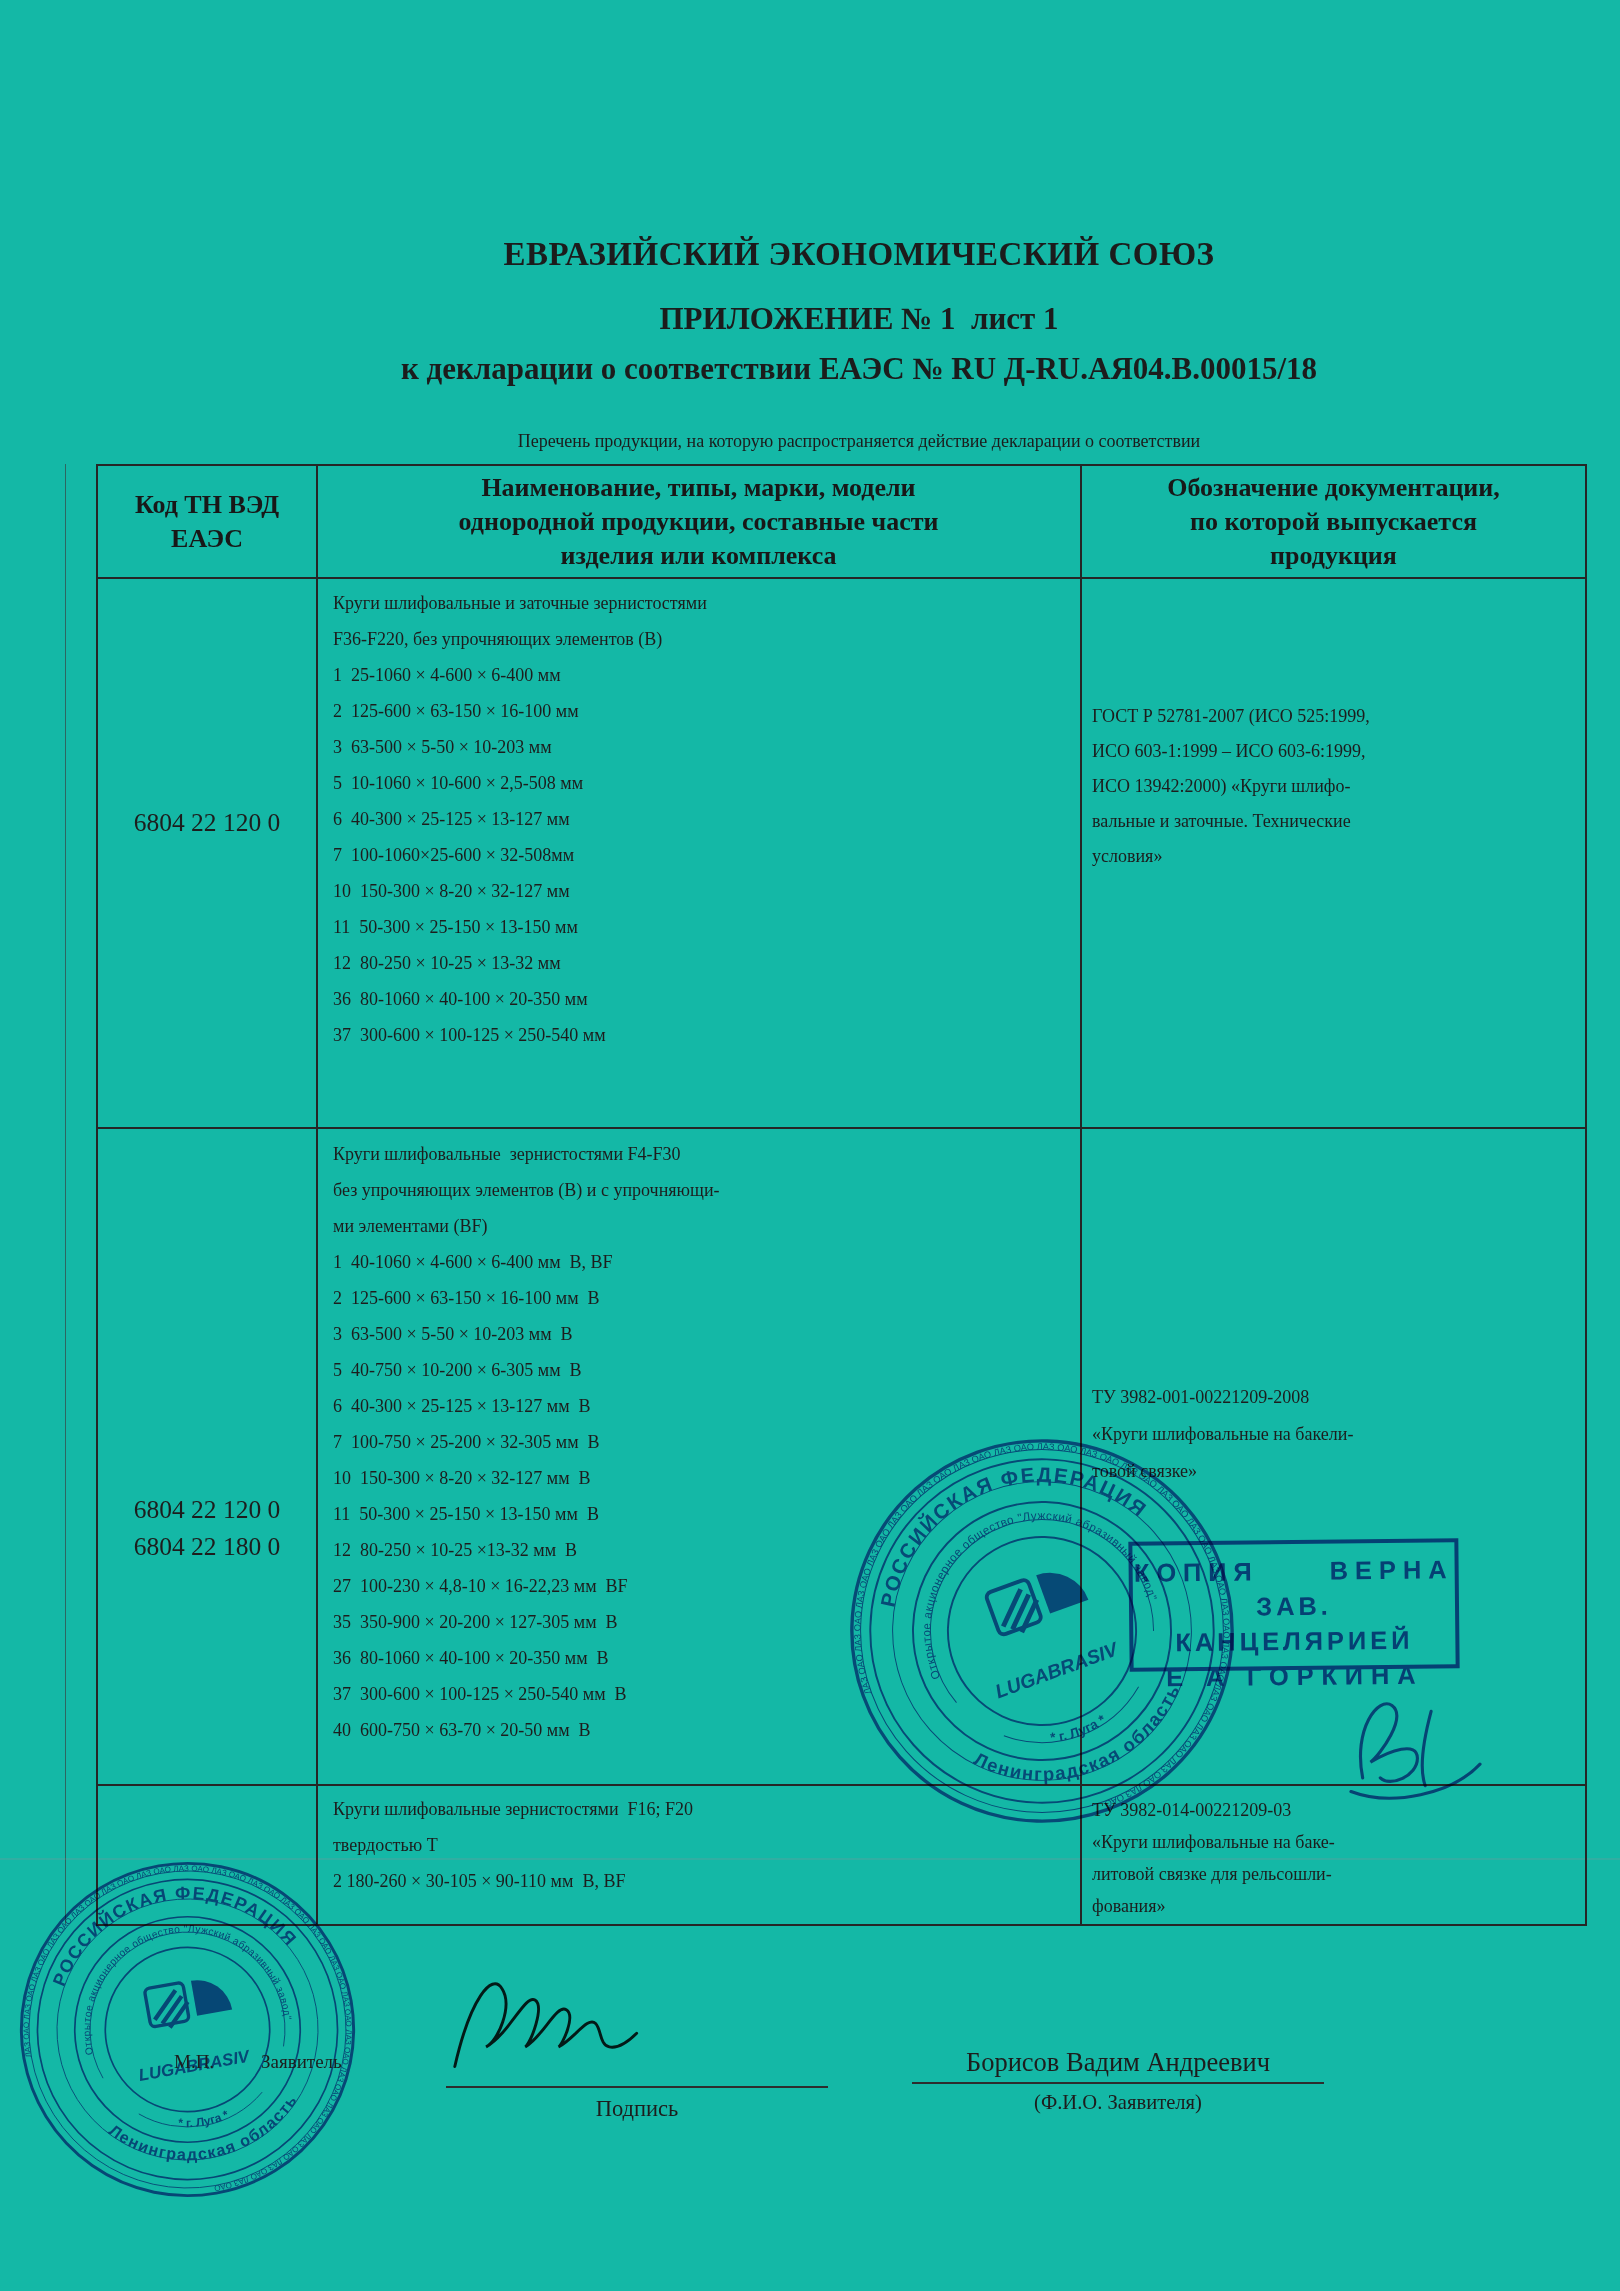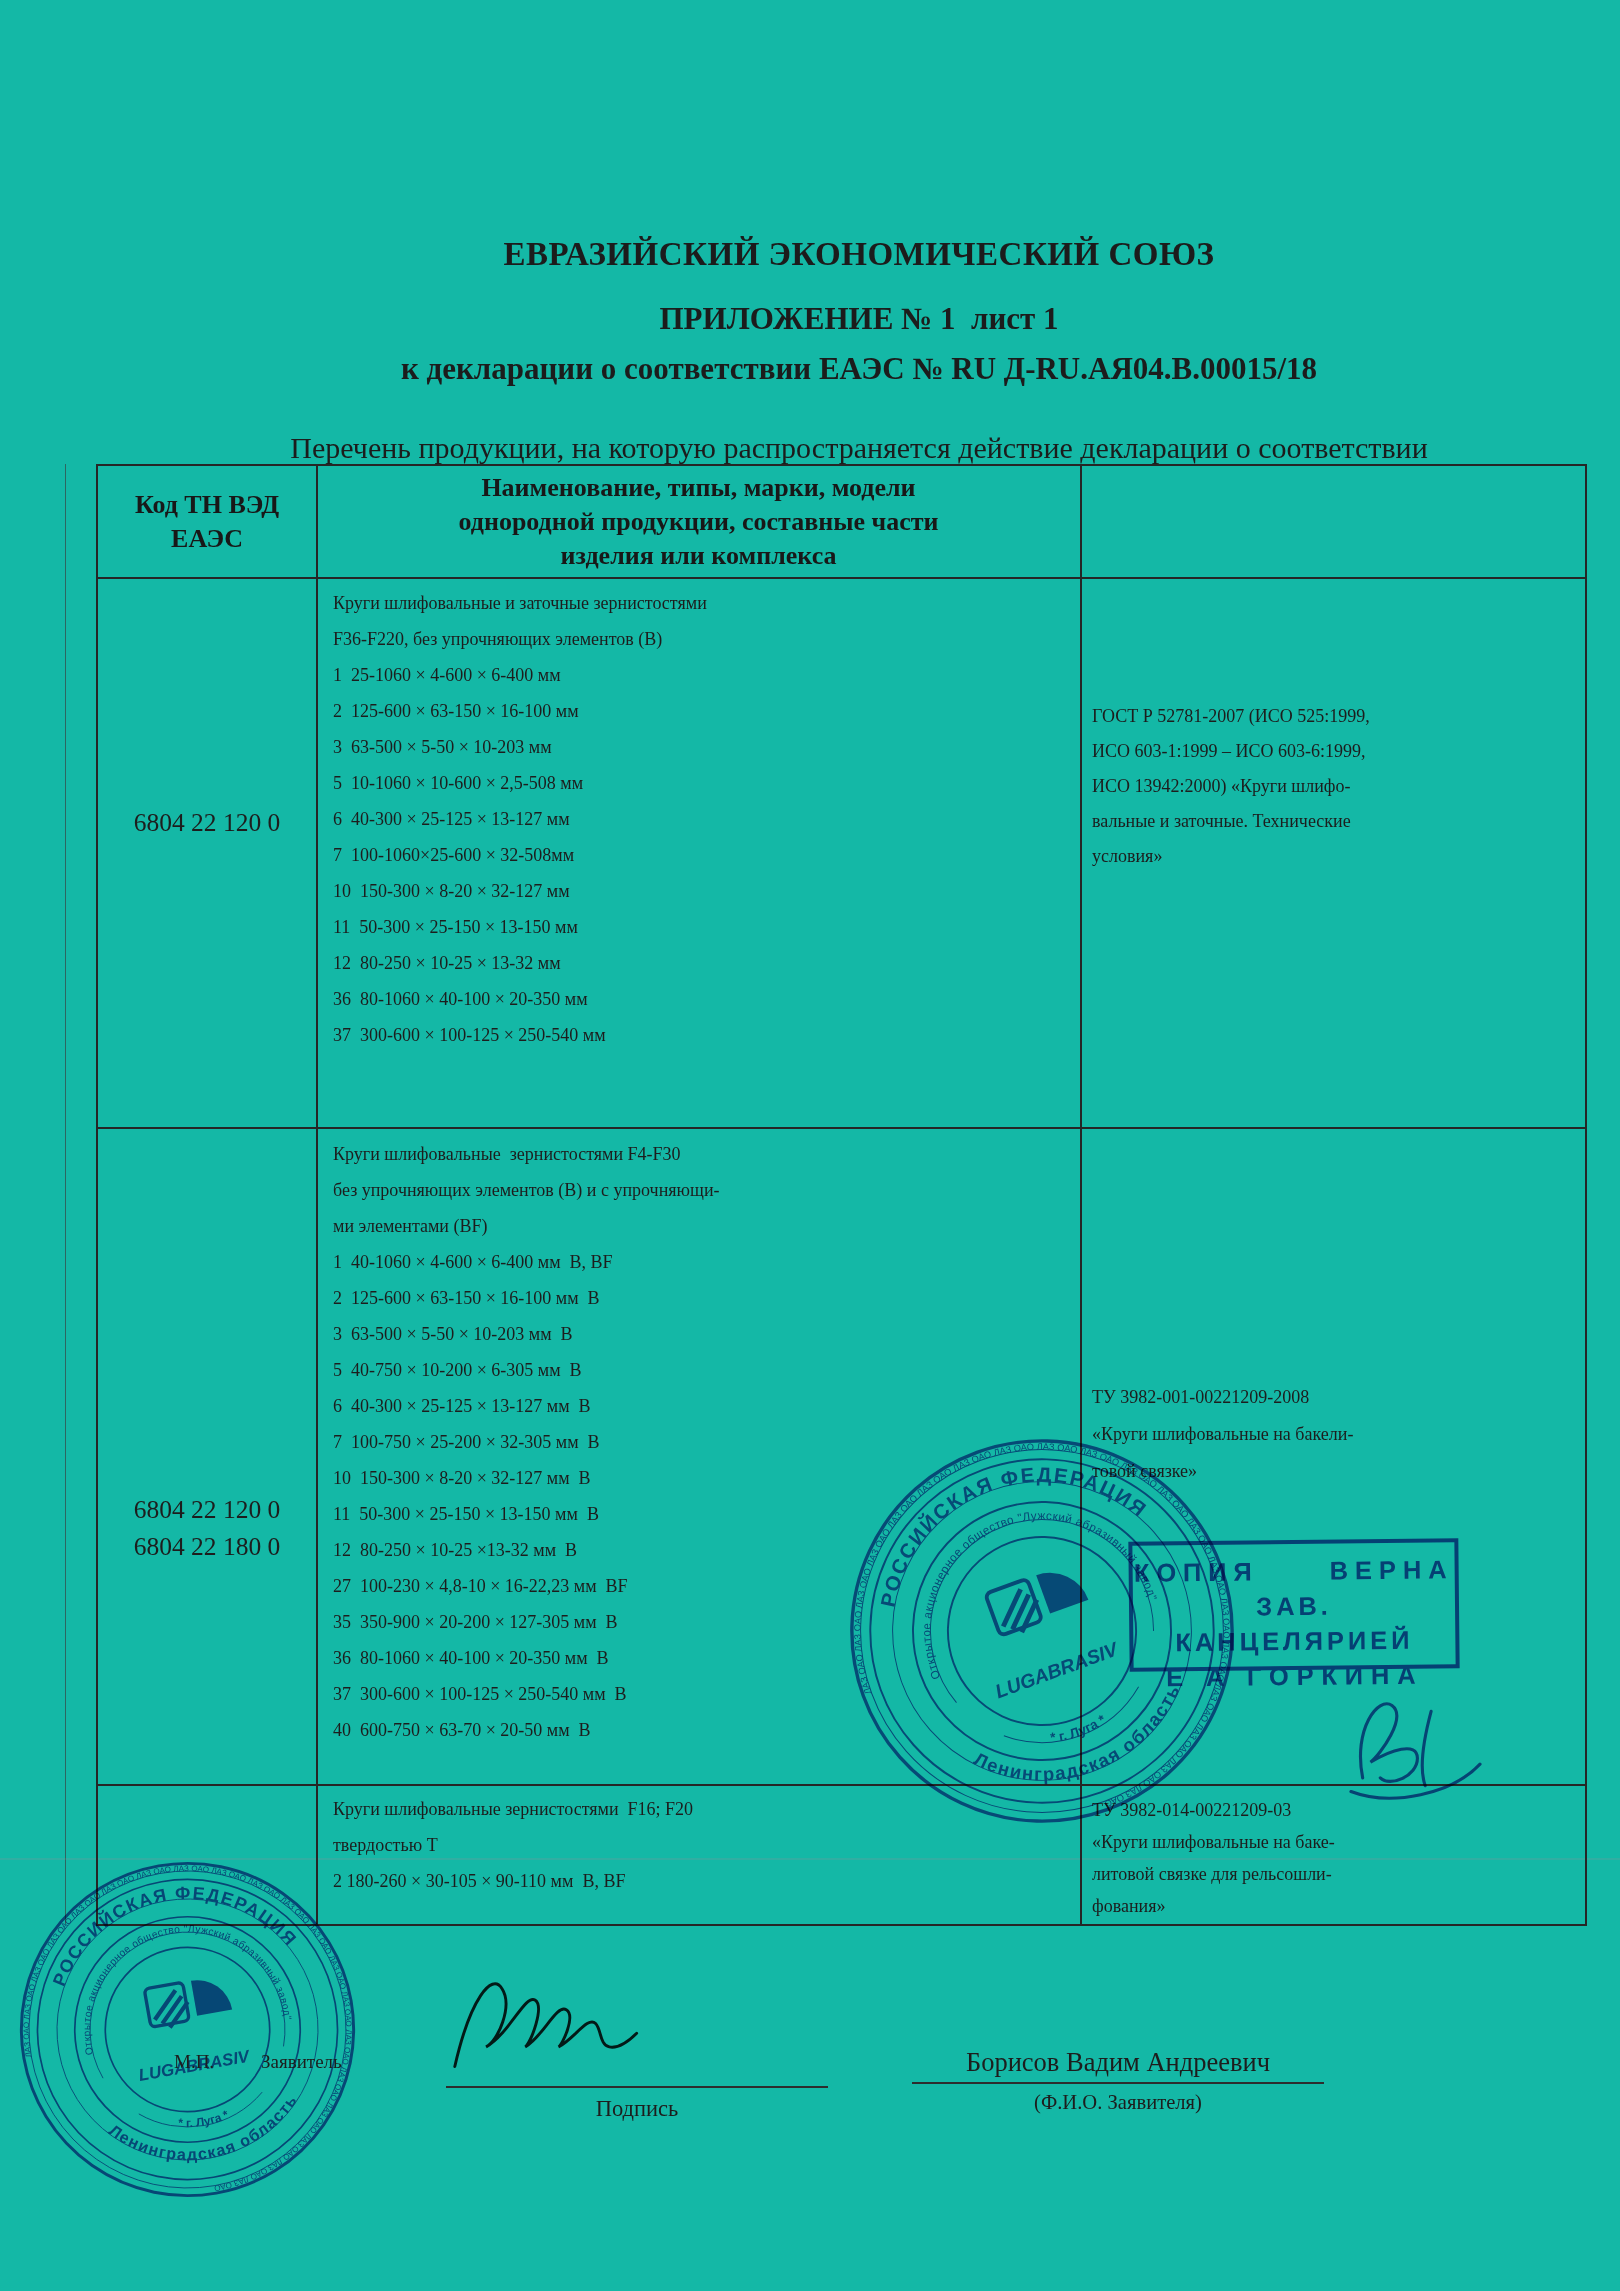"Перечень продукции, на которую" .caption { font-size: 30px -> 18px }
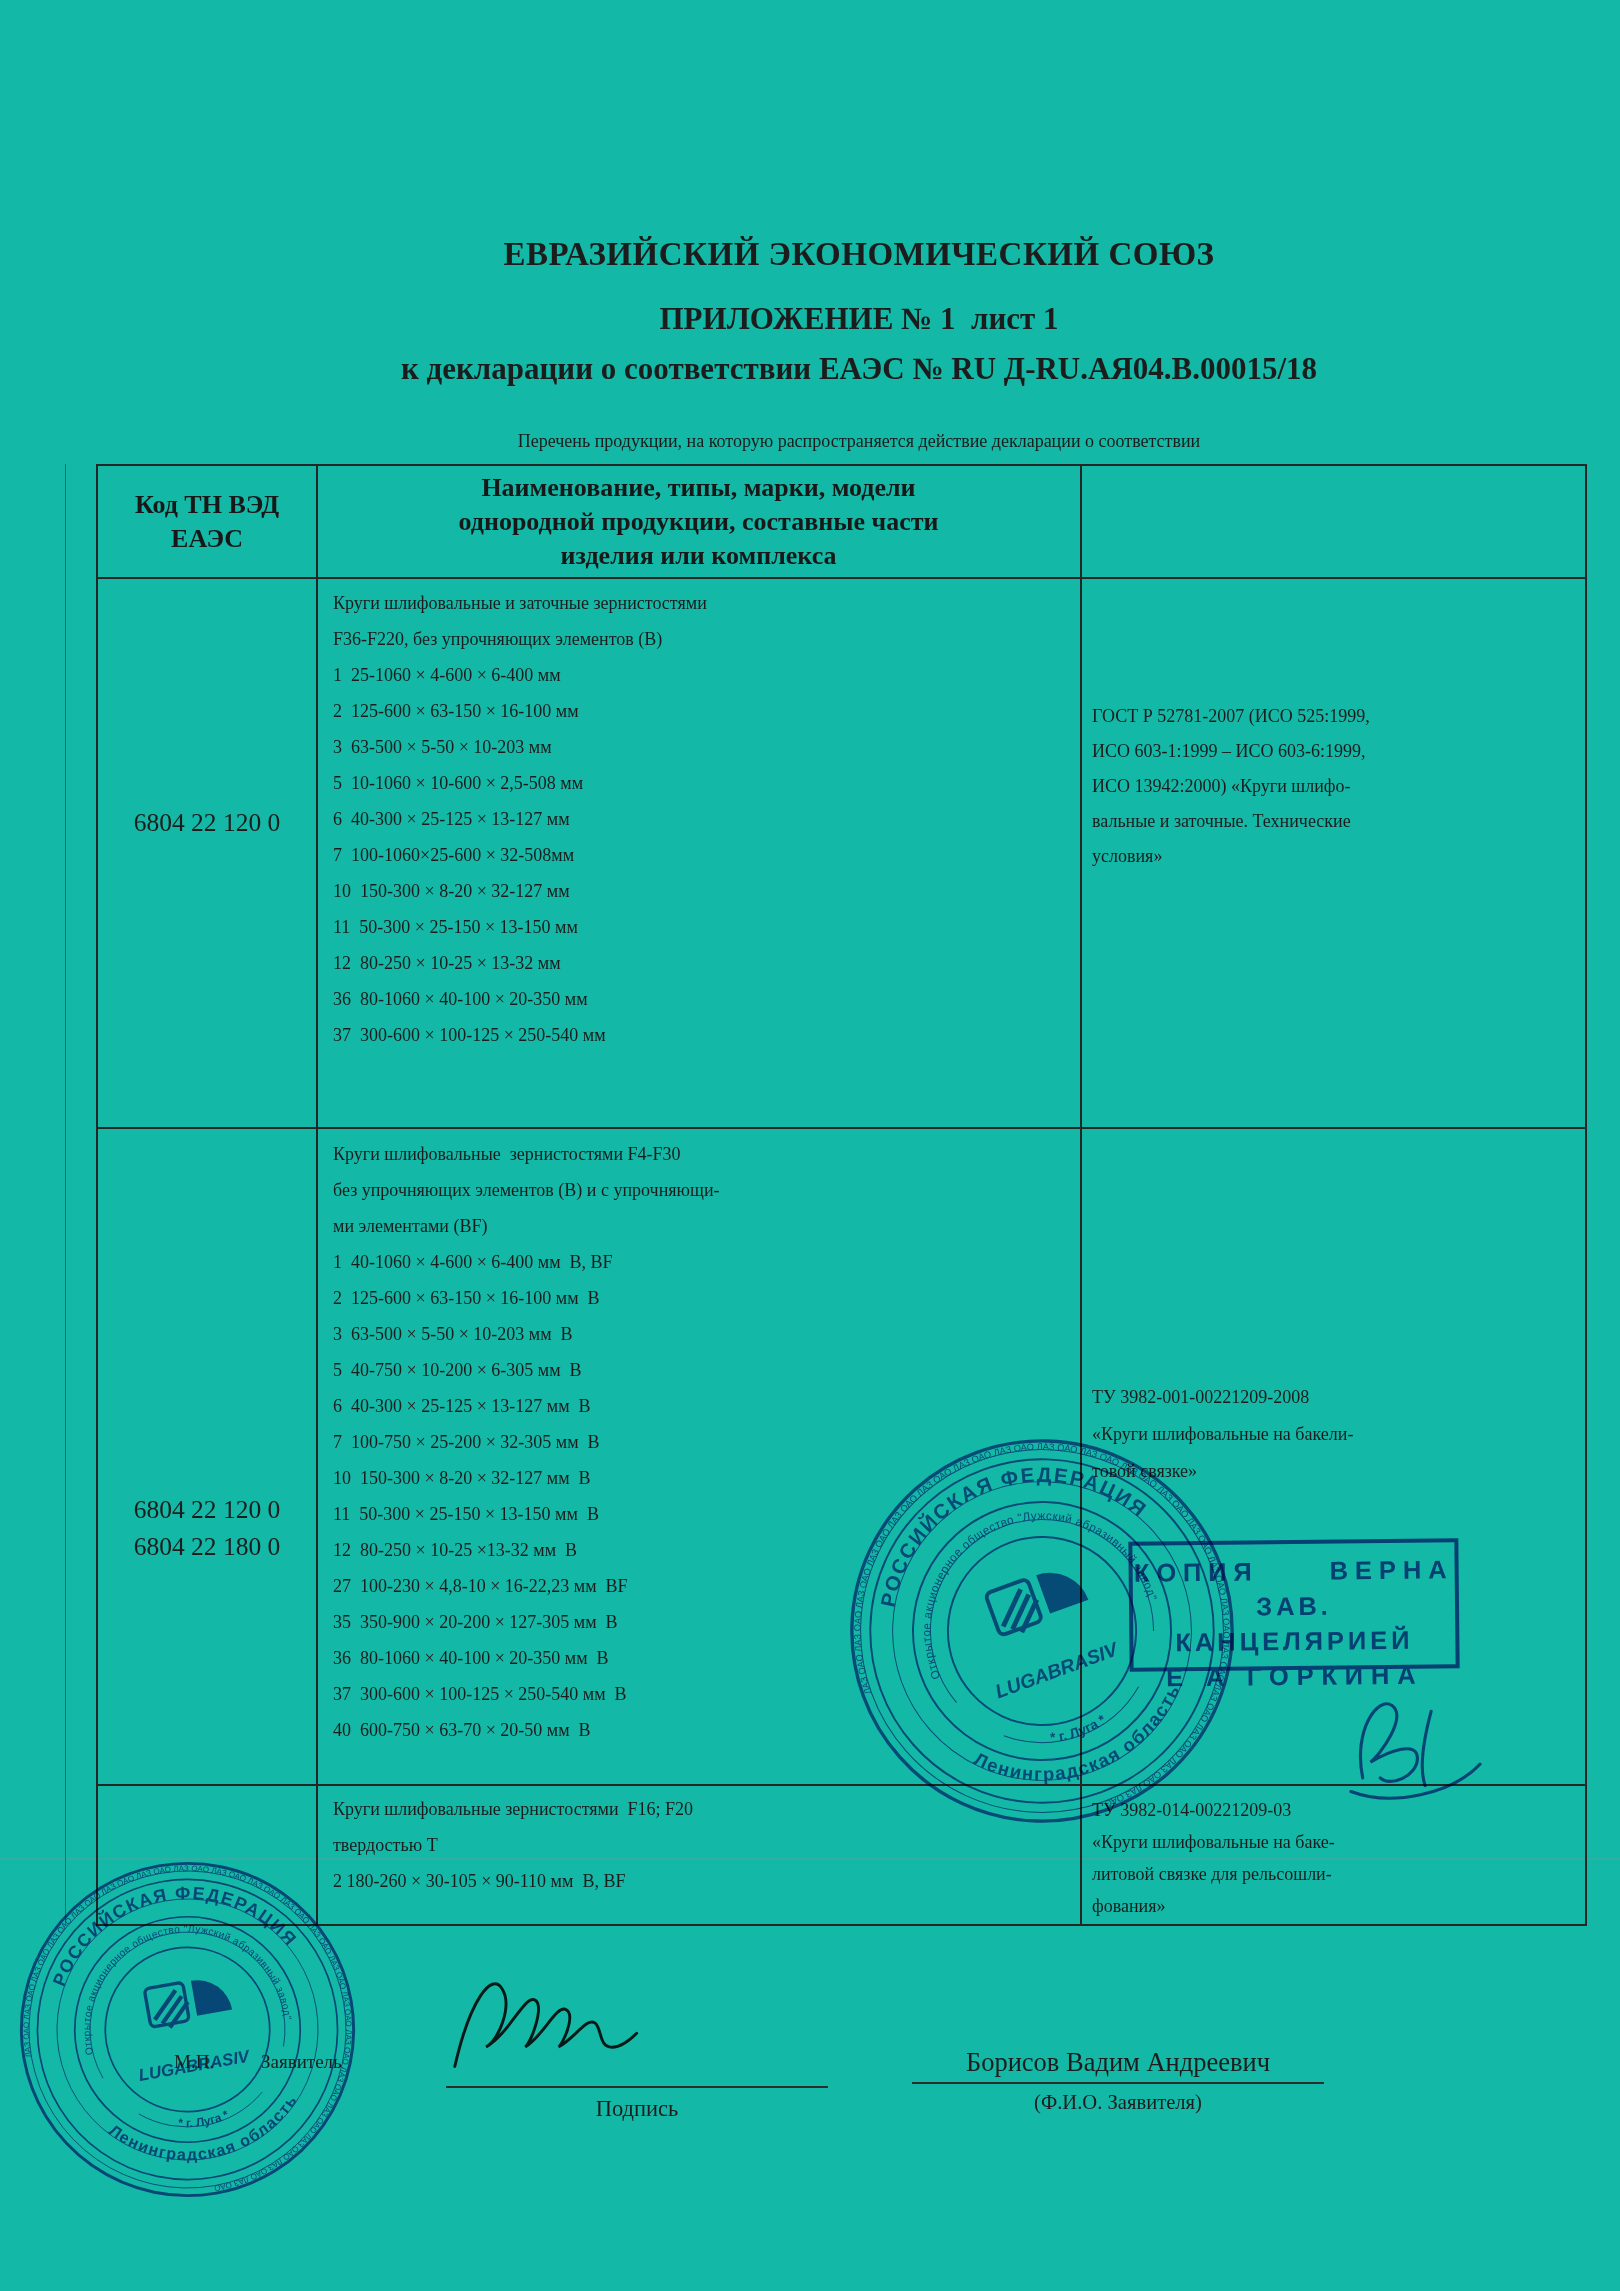"Обозначение документации," div.thead { html: none -> <div>Обозначение документации, по которой выпускается продукция</div> }
